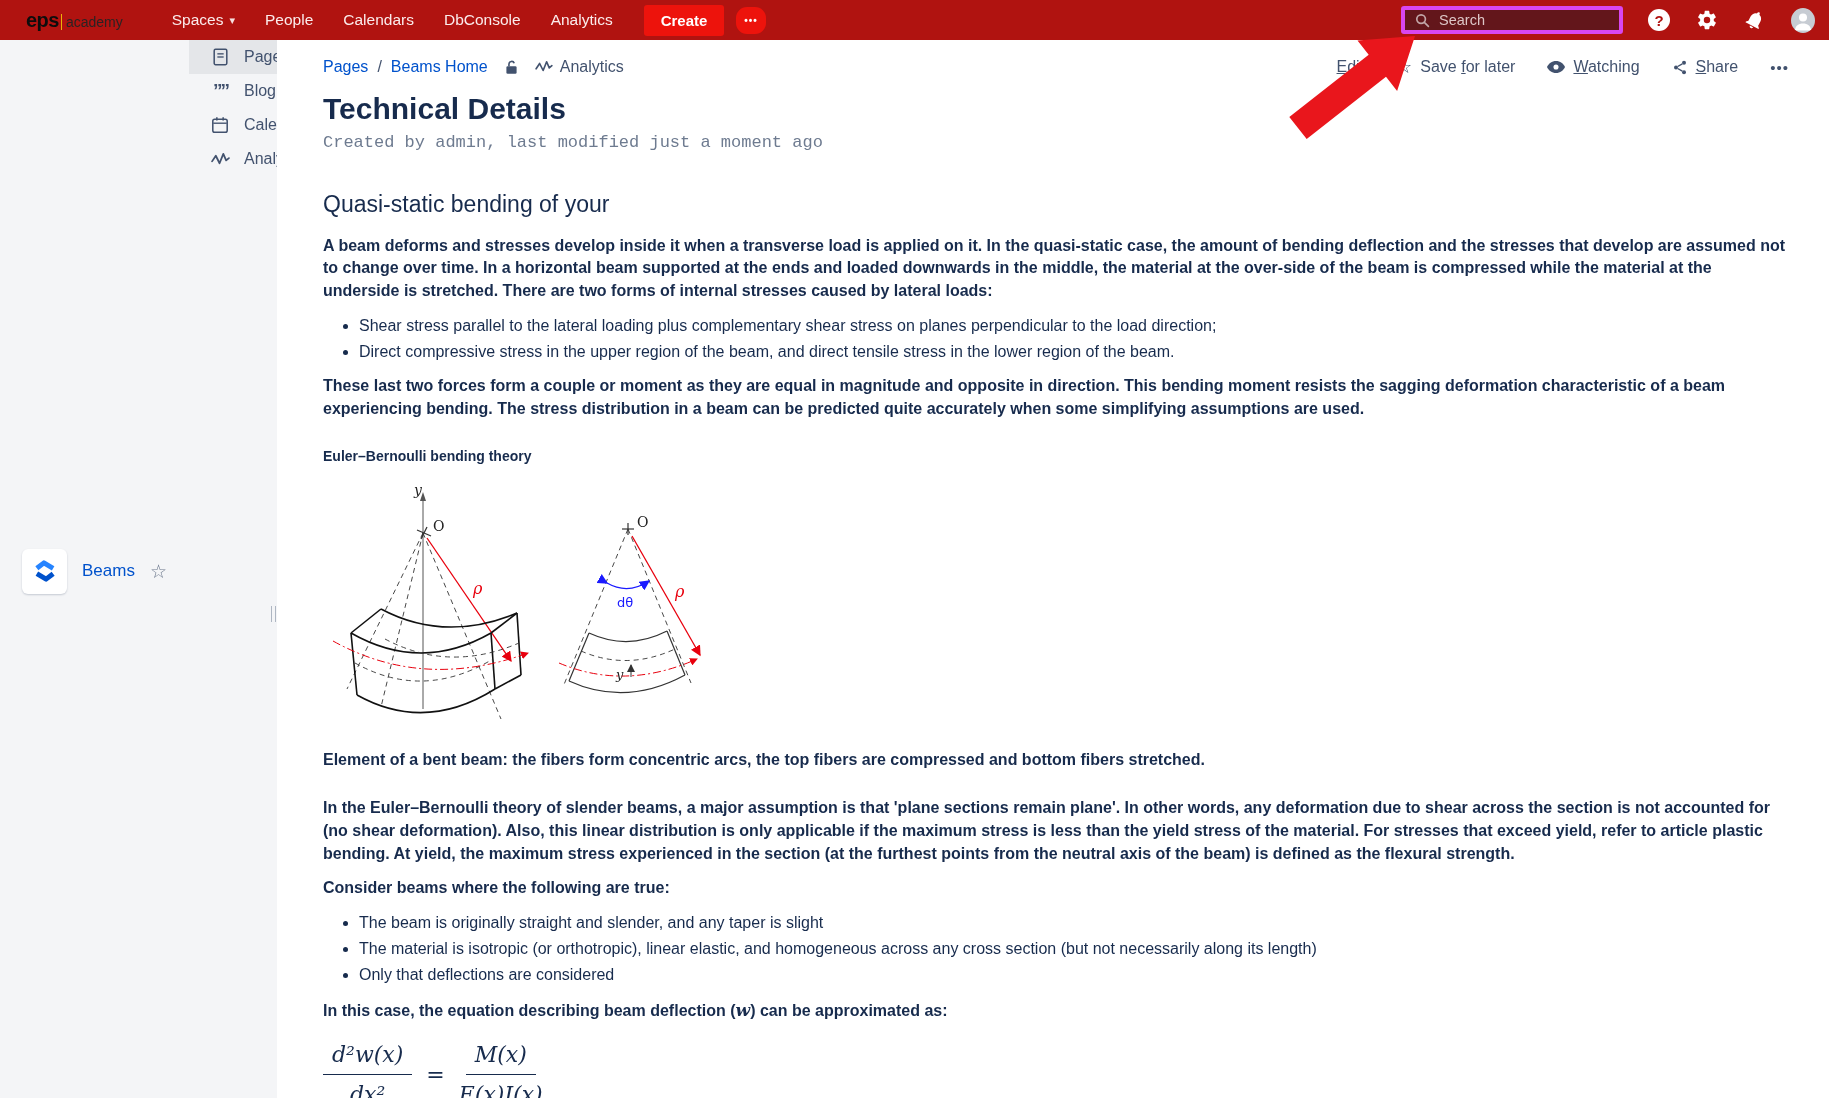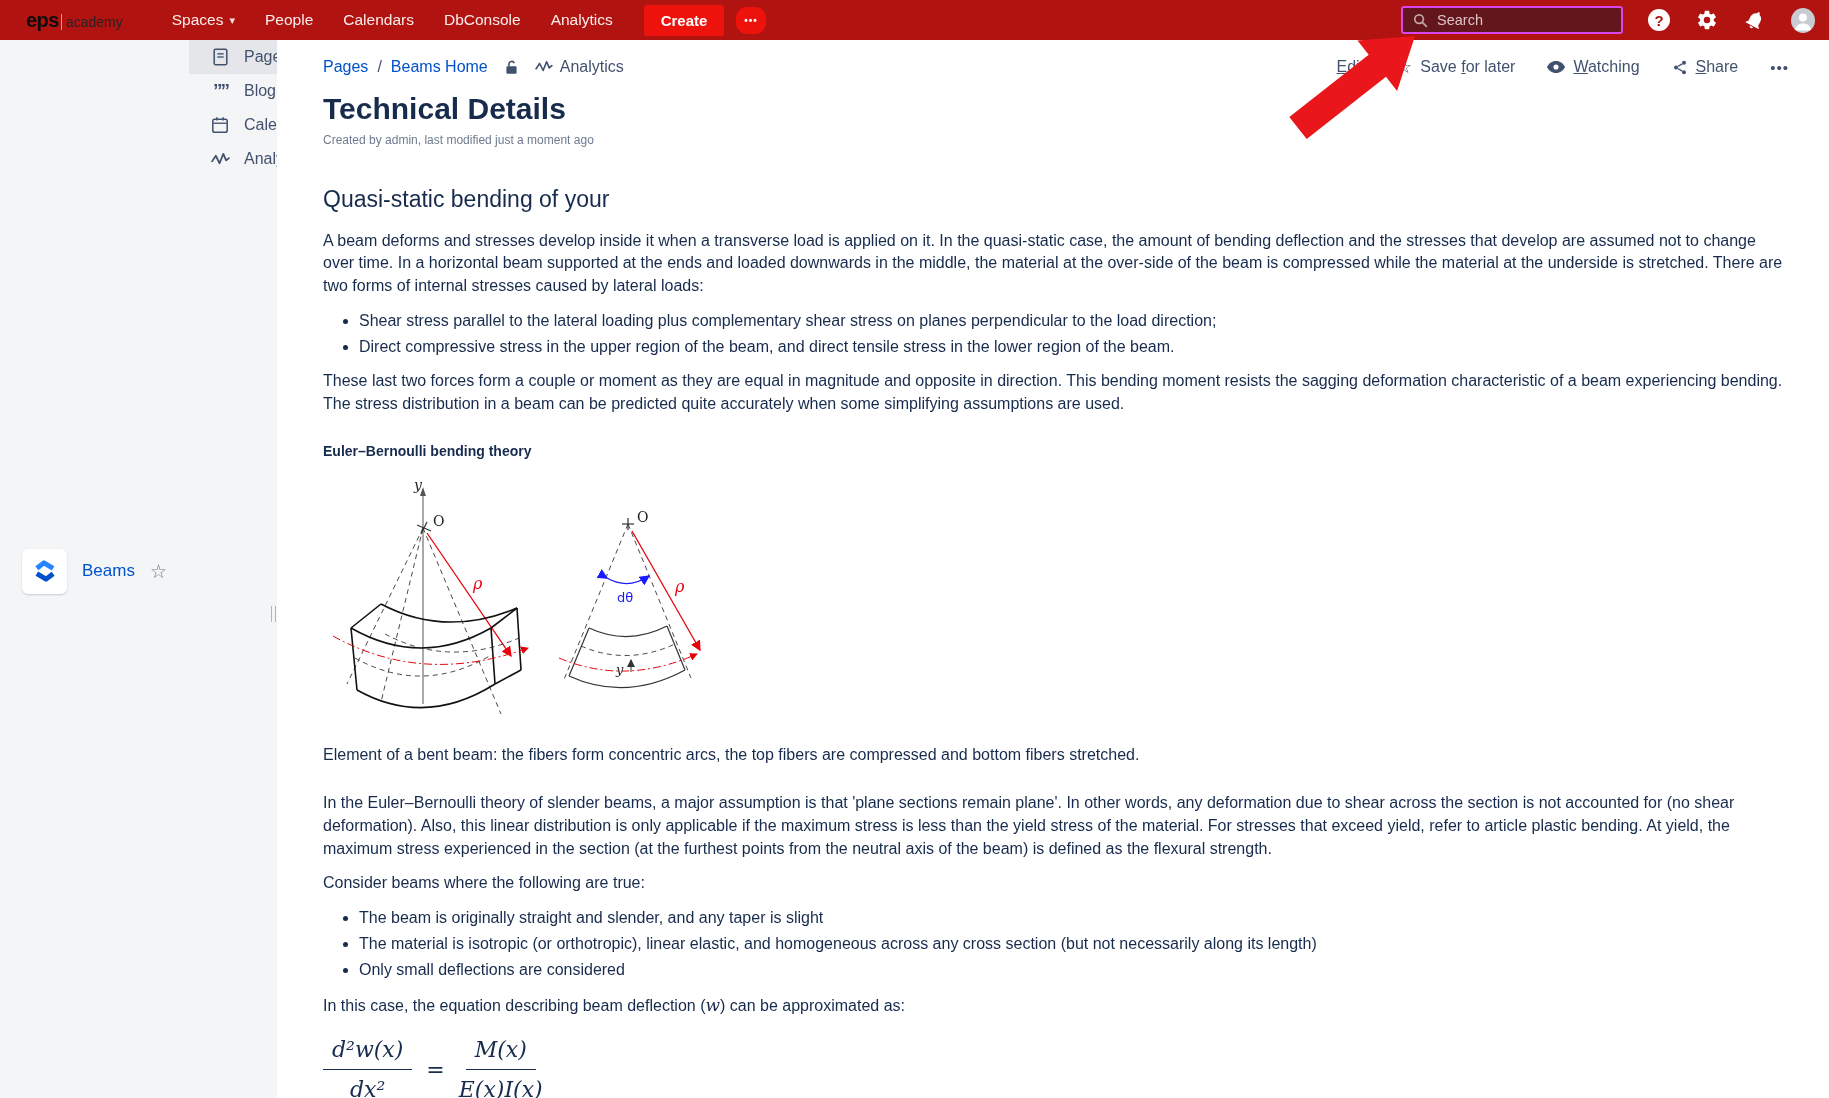"Search" .searchbox { border: 2px solid #d946ef -> 4px solid #d946ef }
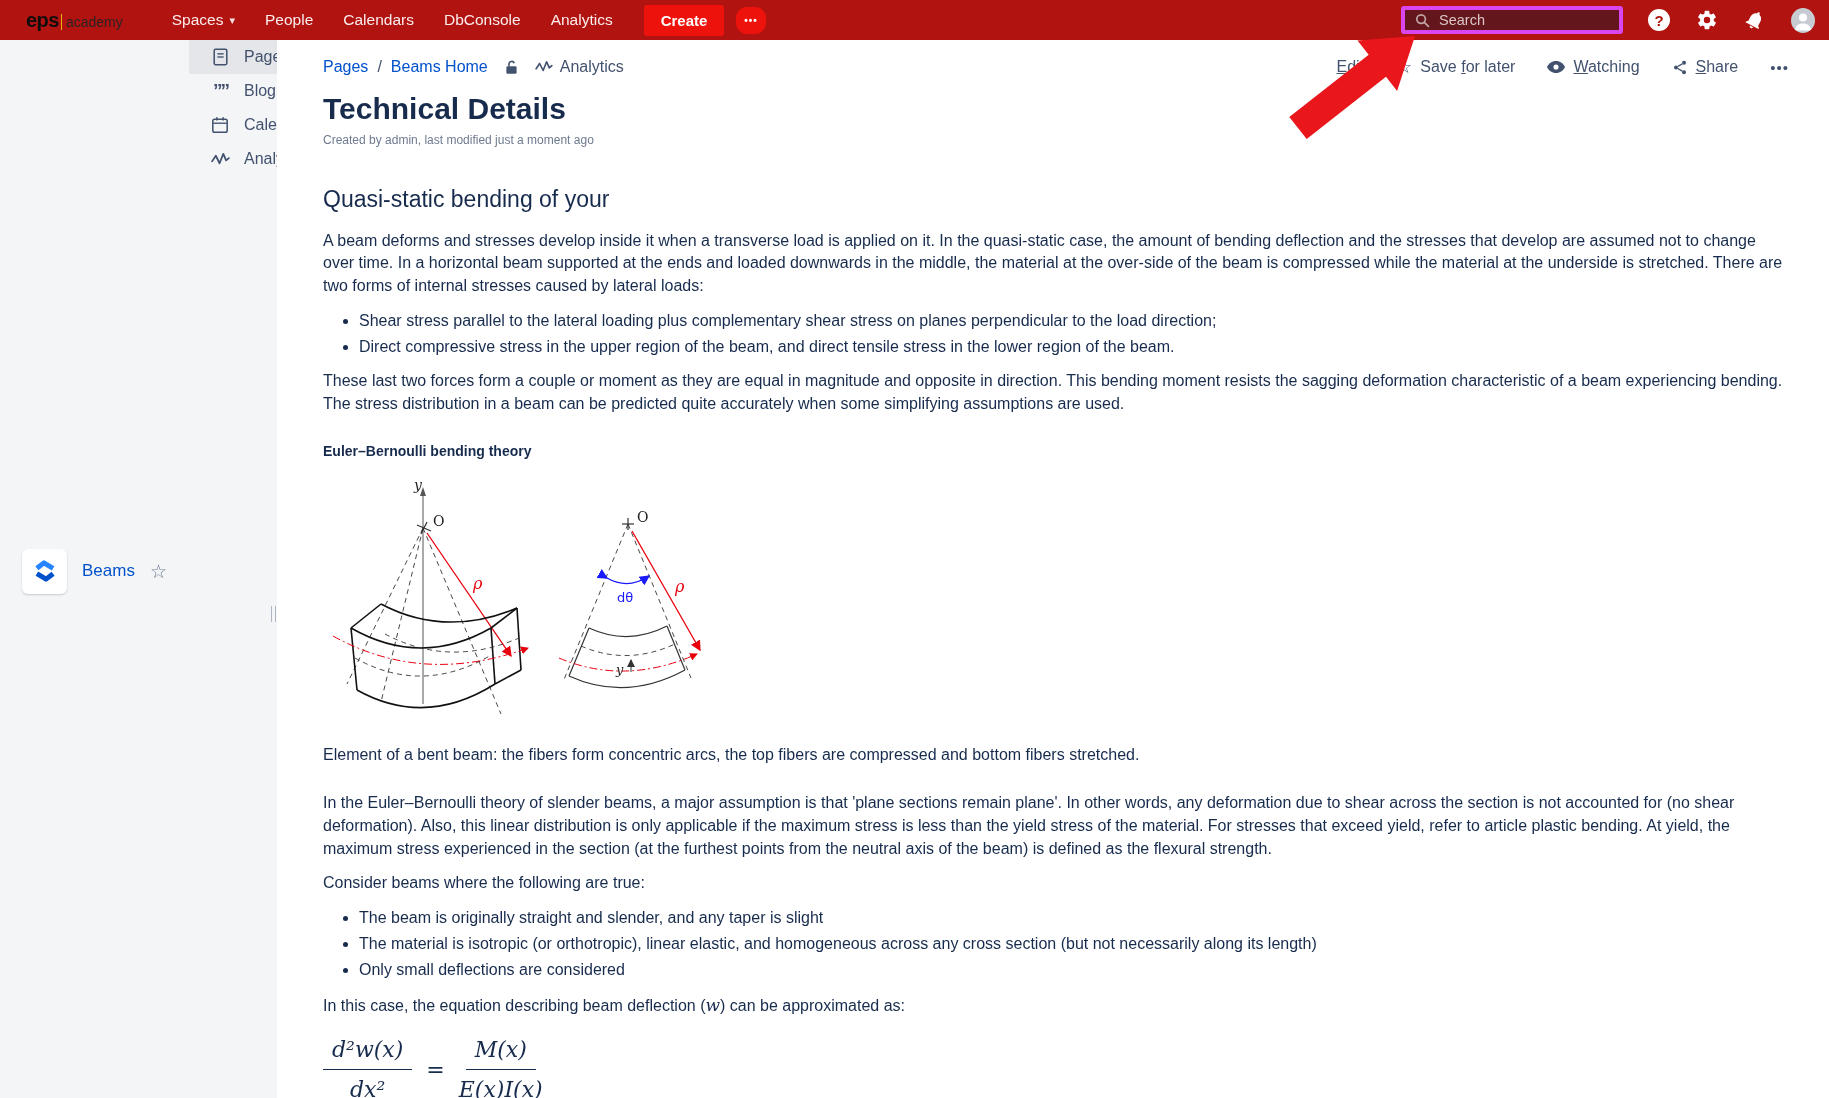"Created by admin, last modified" .byline { font-family: none -> Liberation Mono, monospace; font-size: 12px -> 17px }
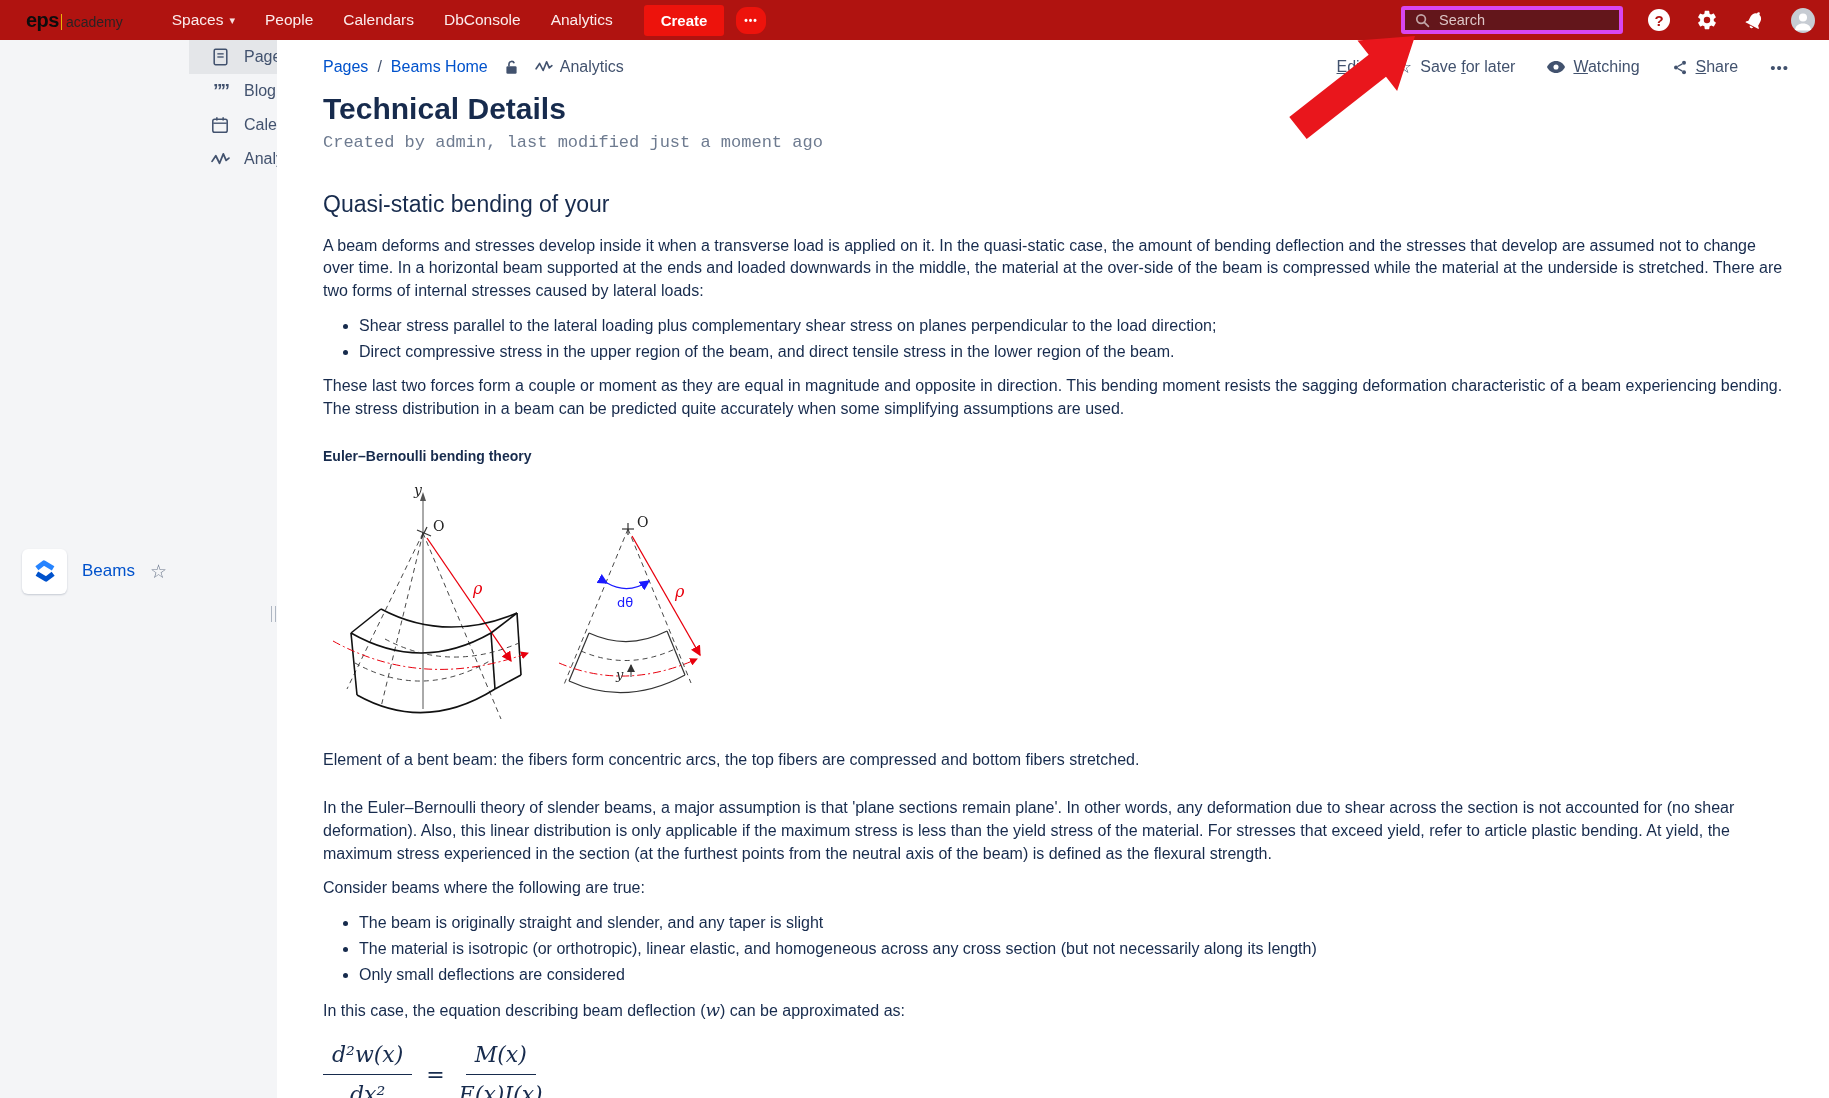"A beam deforms and stresses" article p { font-weight: none -> bold }
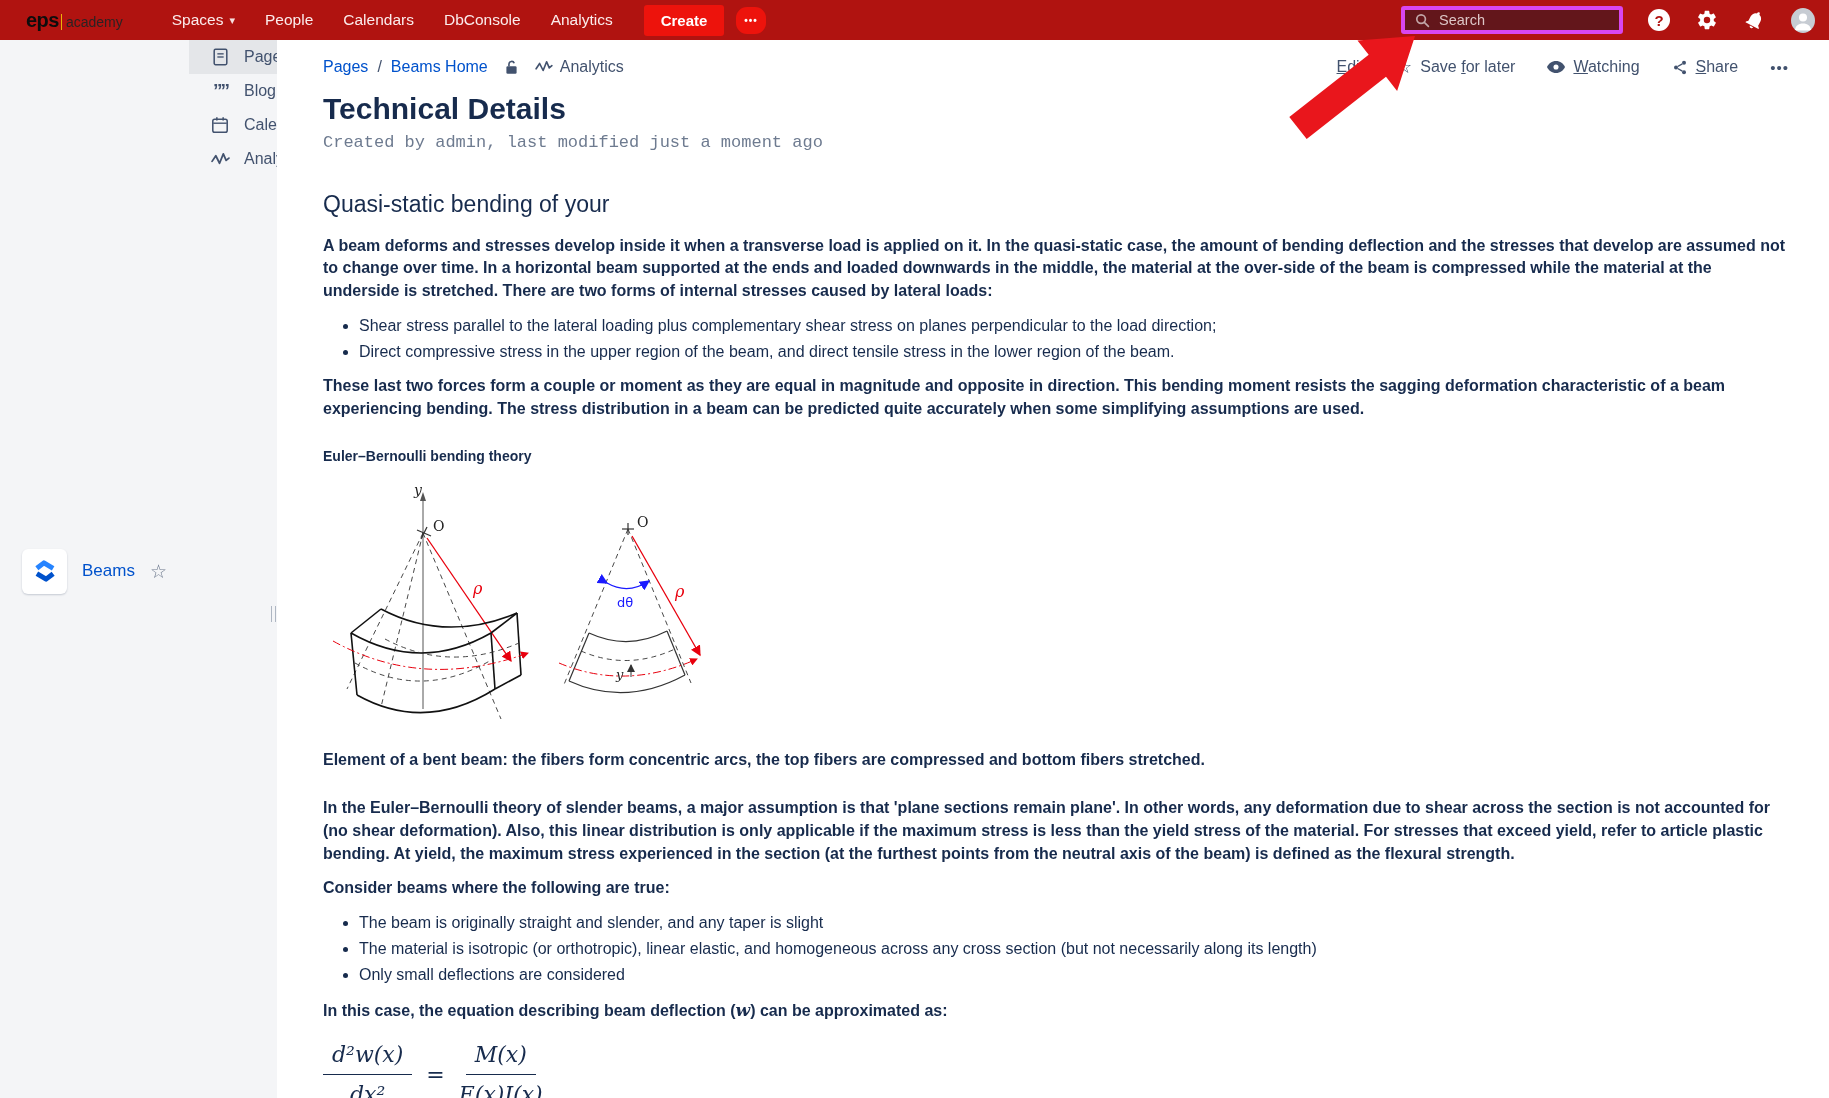"Only small deflections are considered" li { text: small -> that }
